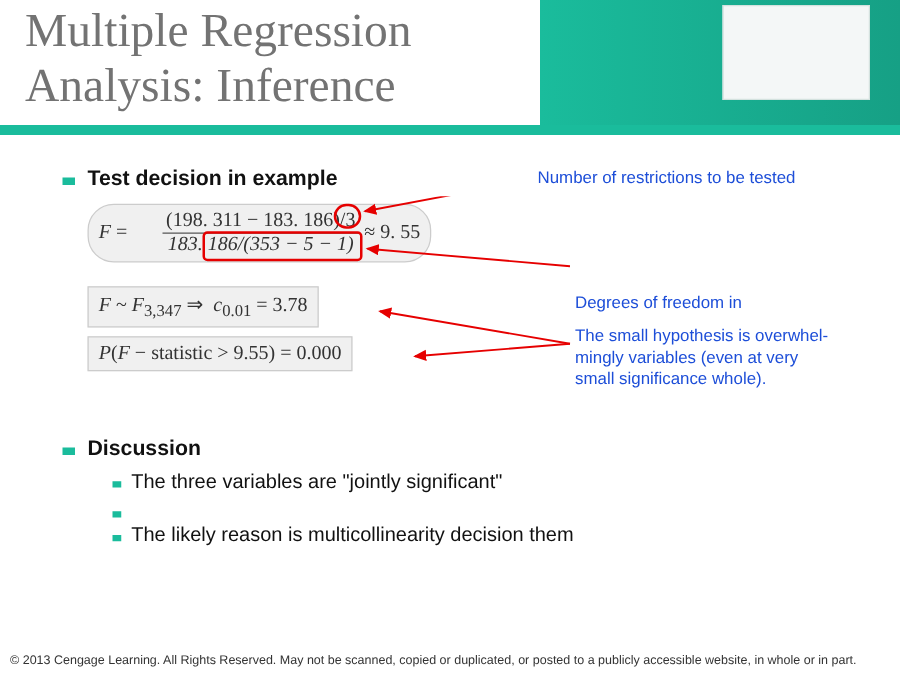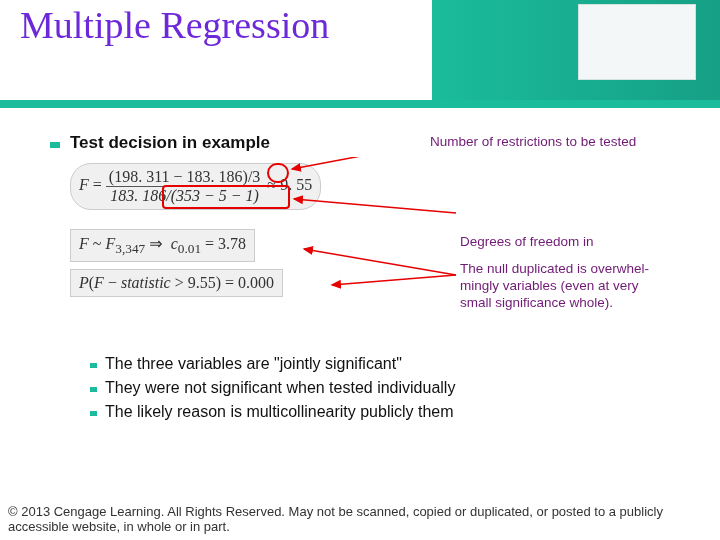"Multiple Regression" .title { color: #6d28d9 -> #737373 }
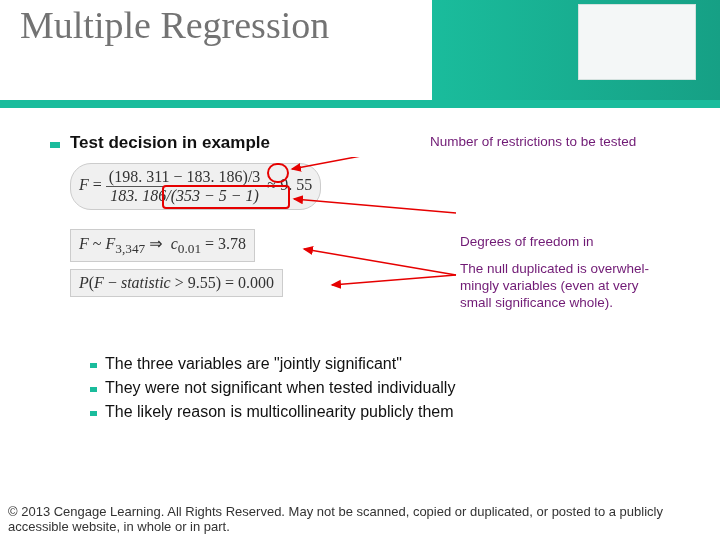"Analysis: Inference" span { html: none -> <span>Analysis: Inference</span> }
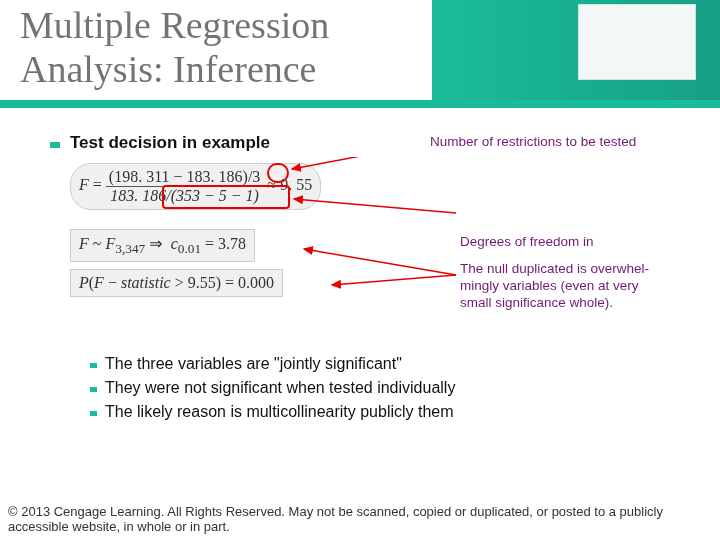"Number of restrictions to be" .ann { color: #701a75 -> #1d4ed8 }
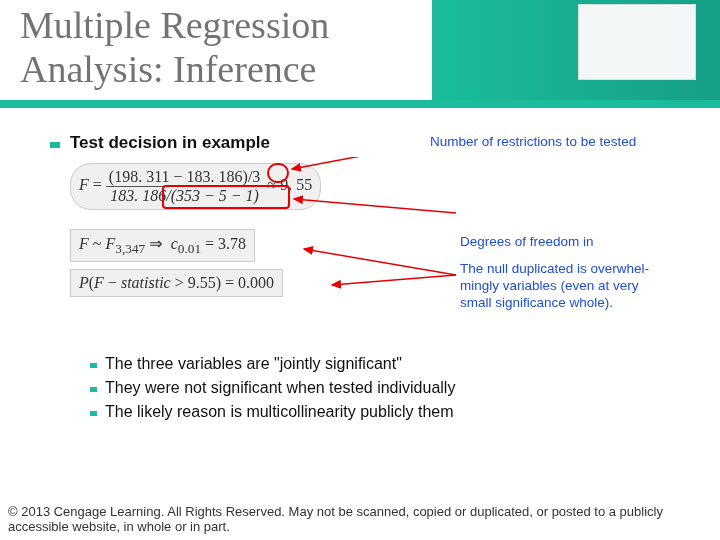"(198. 311 − 183. 186)/3" span { margin-left: none -> 24px }
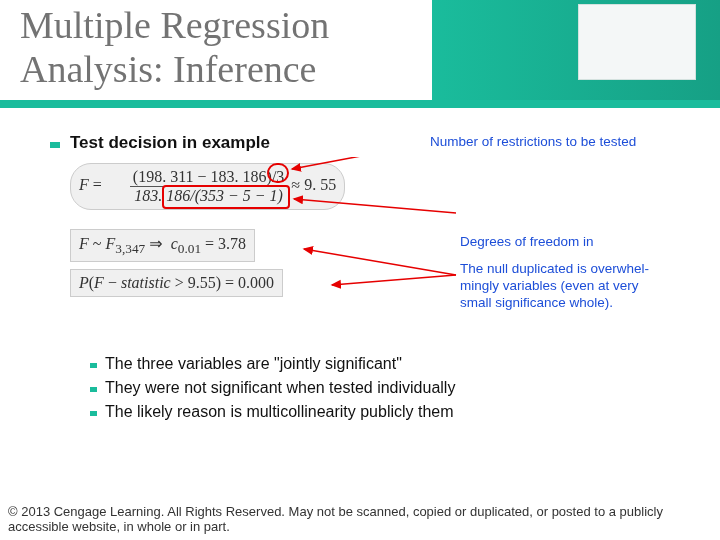"The null duplicated is overwhel-" span { text: null duplicated -> small hypothesis }
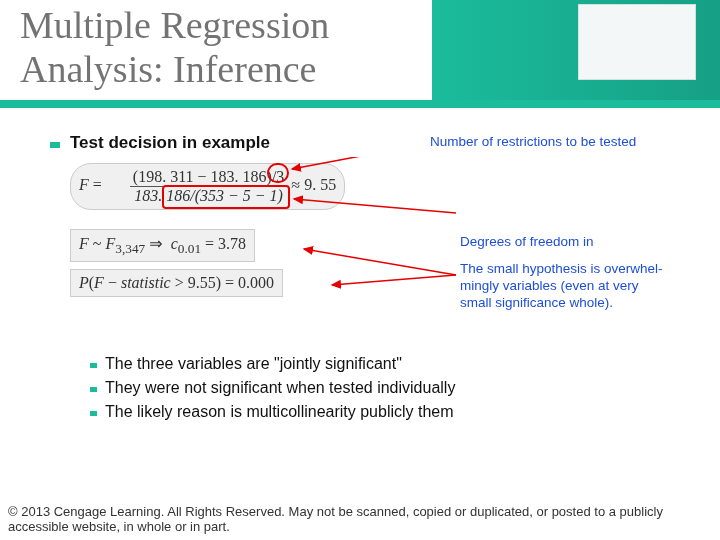"statistic" span { font-style: italic -> none }
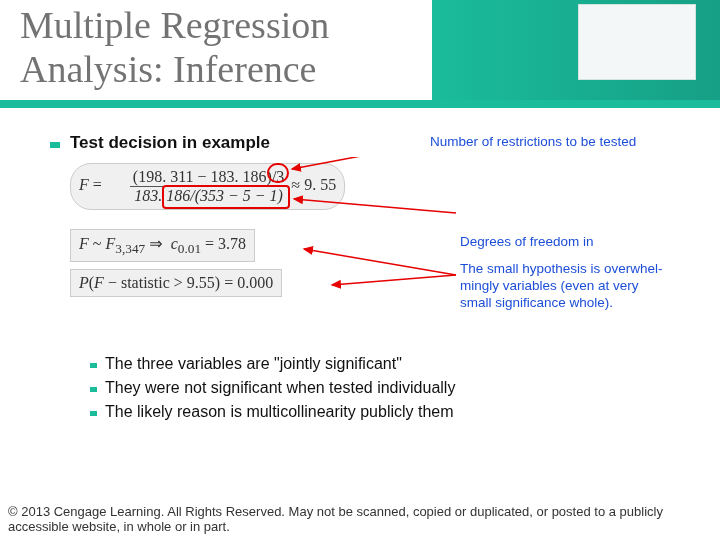"Discussion" div.sec { html: none -> <div> <span></span> <span>Discussion</span> </div> }
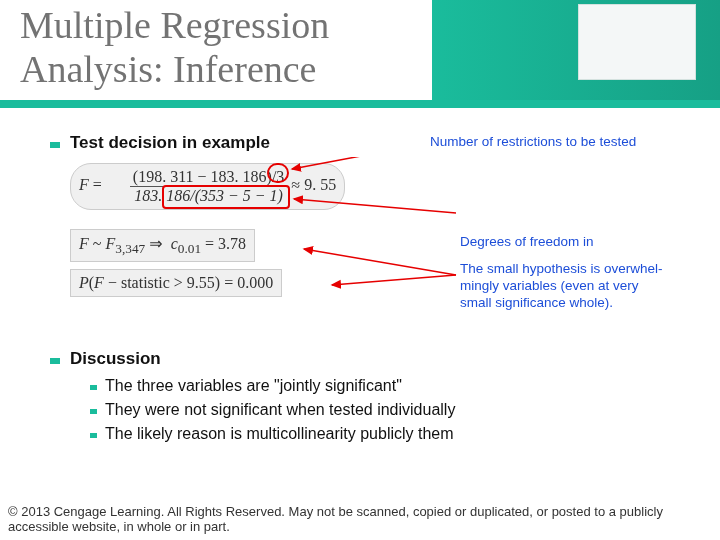"They were not significant when" span { html: <span>They were not significant when tested individually</span> -> none }
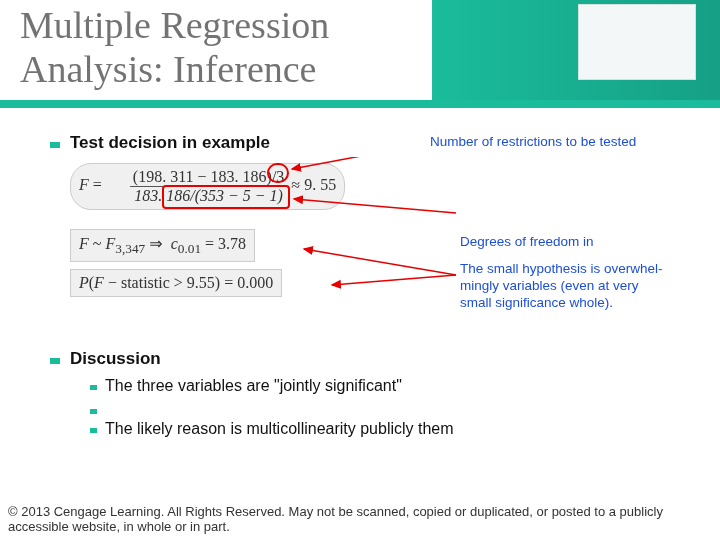"The likely reason is multicollinearity" span { text: publicly -> decision }
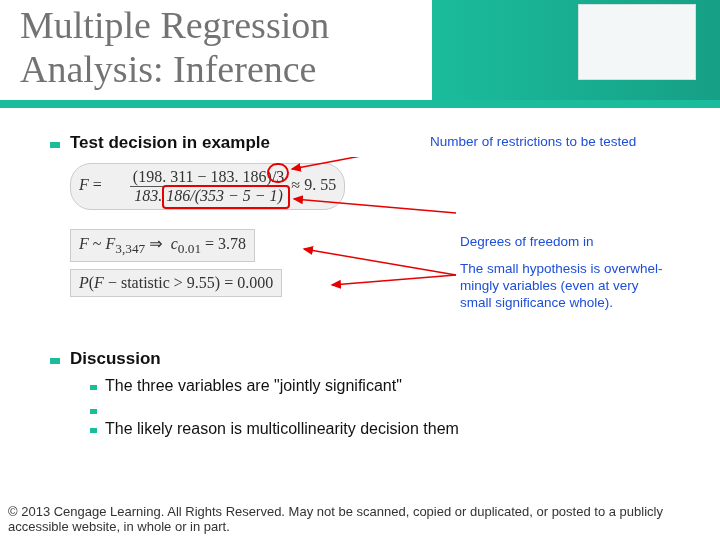"© 2013 Cengage Learning. All" .footer { font-size: 13px -> 10px }
